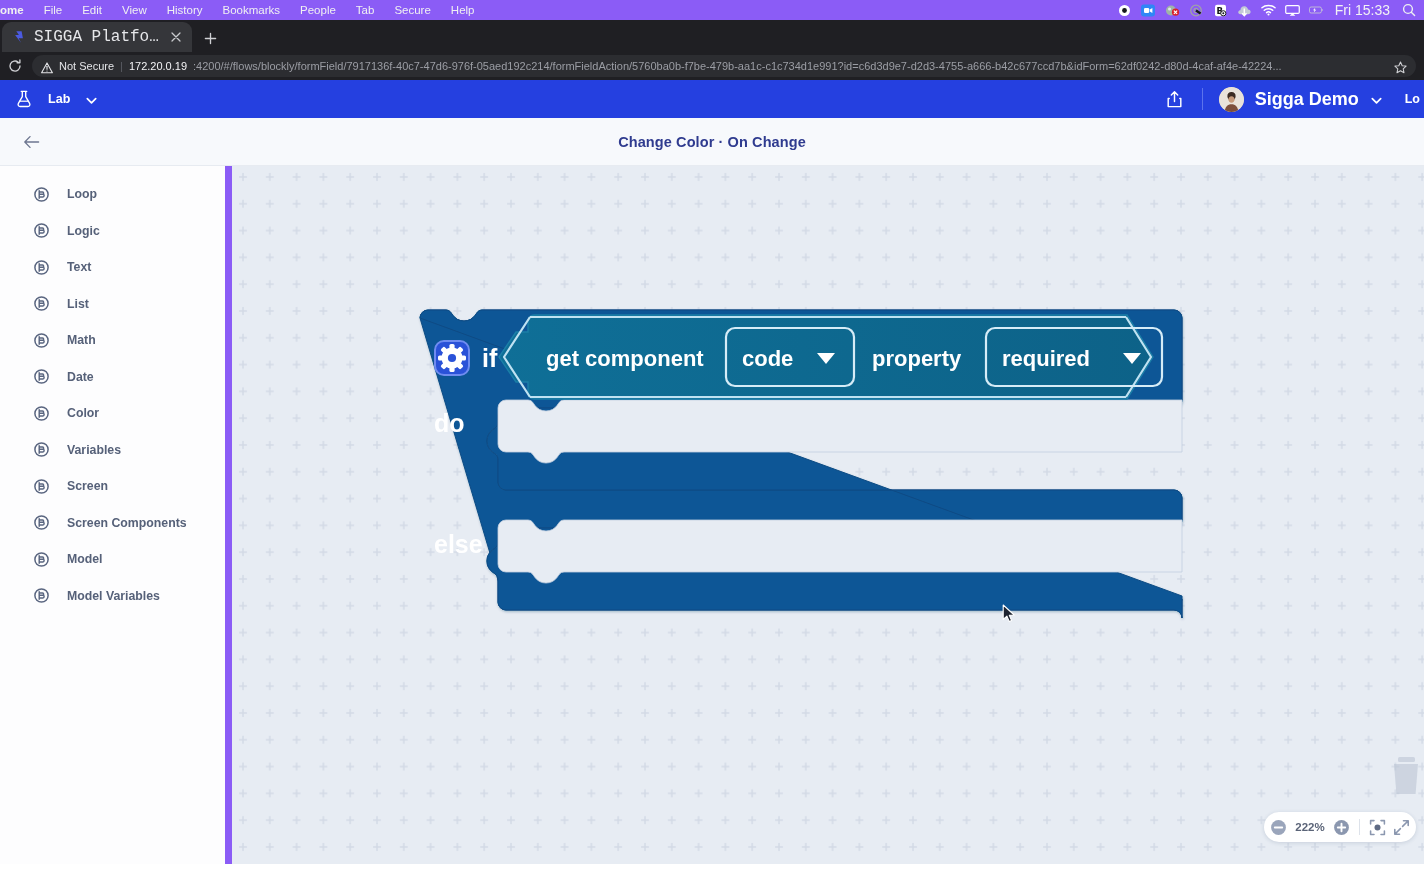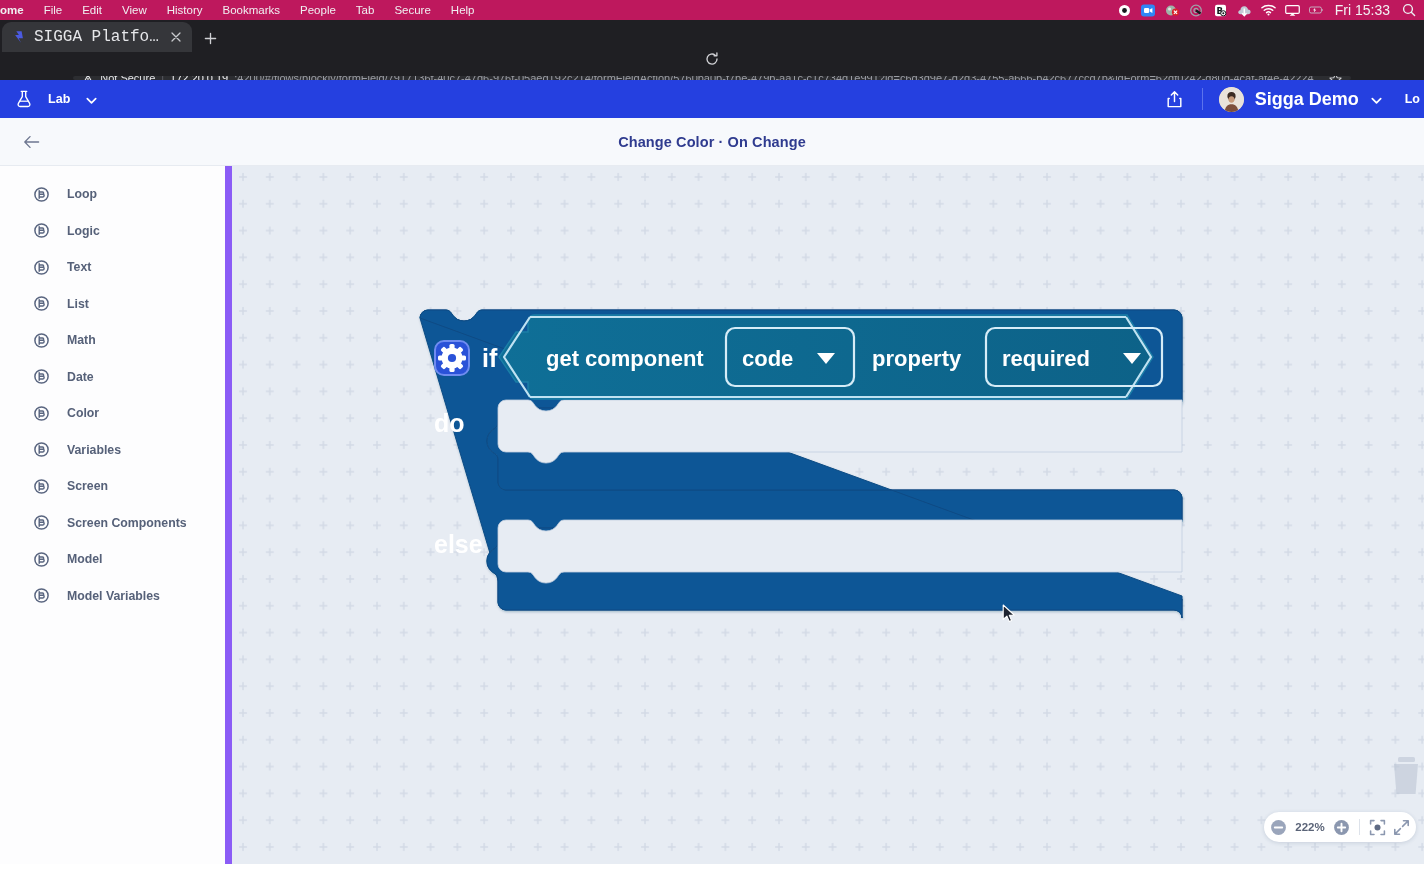"ome" .macbar { background: #be185d -> #8b5cf6 }
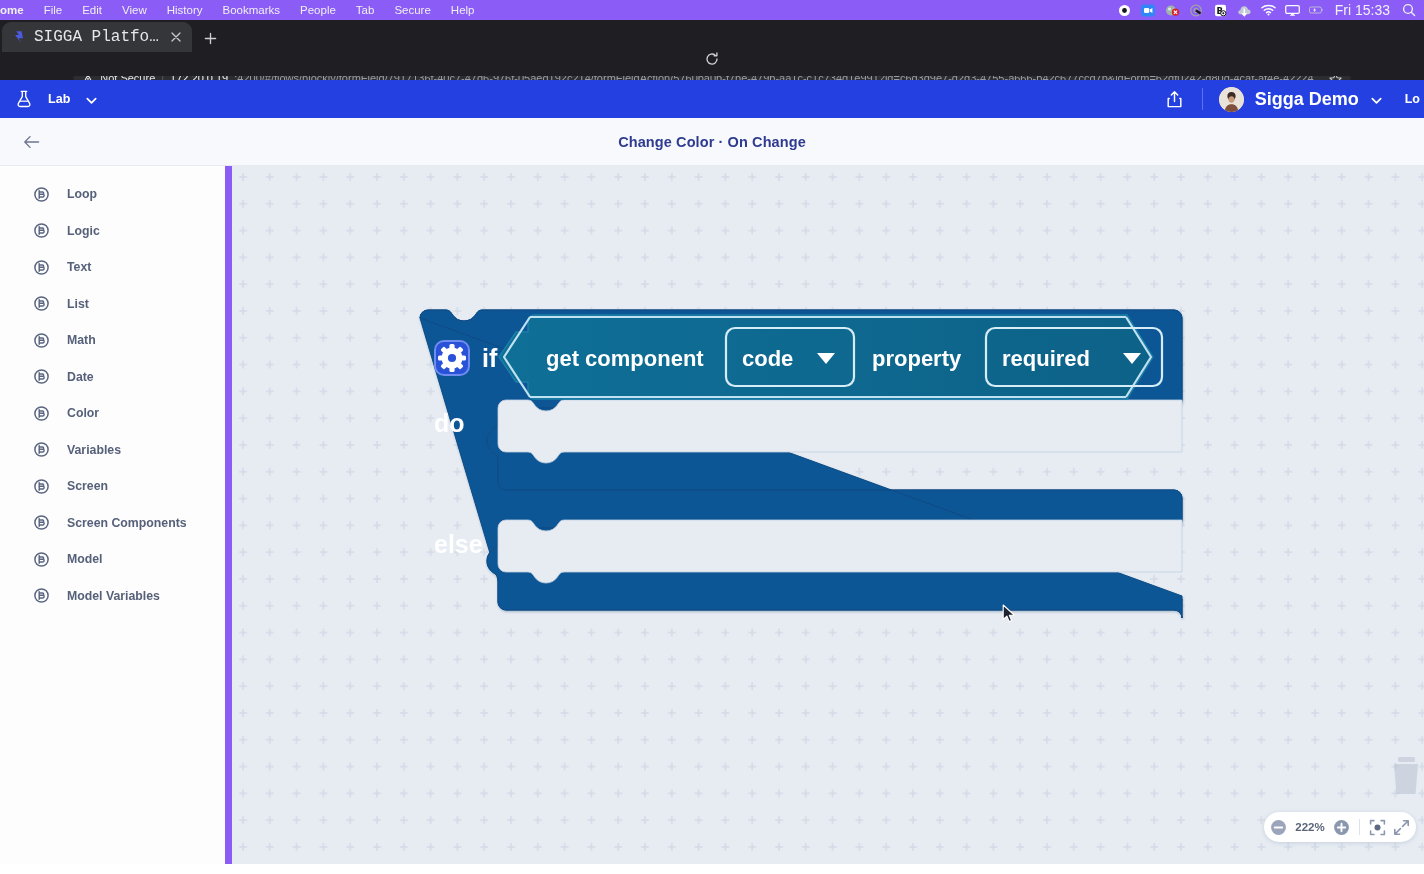"Not Secure" .omnibox-row { flex-direction: column -> none }
